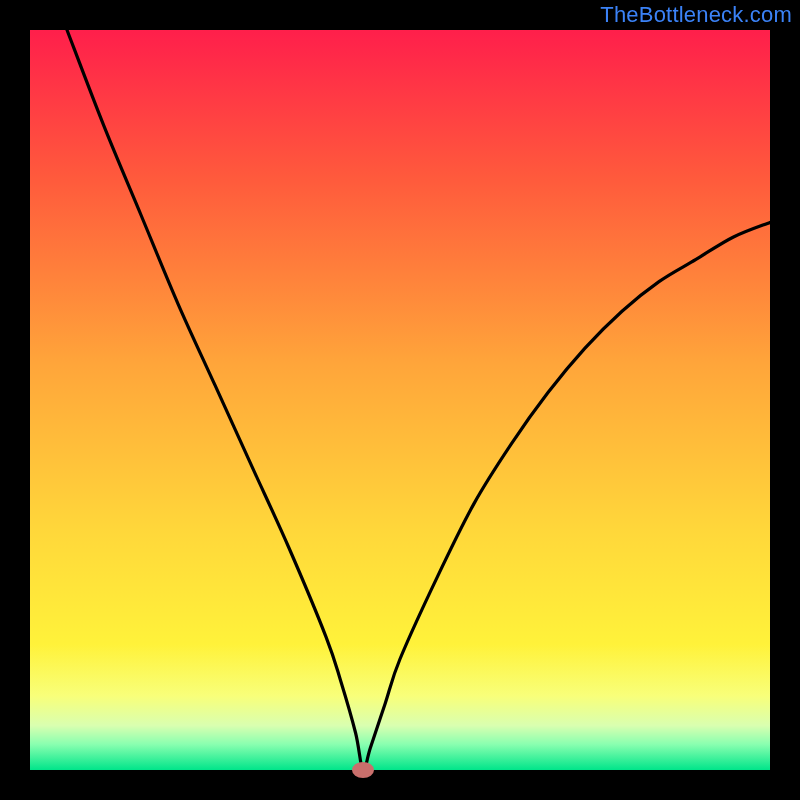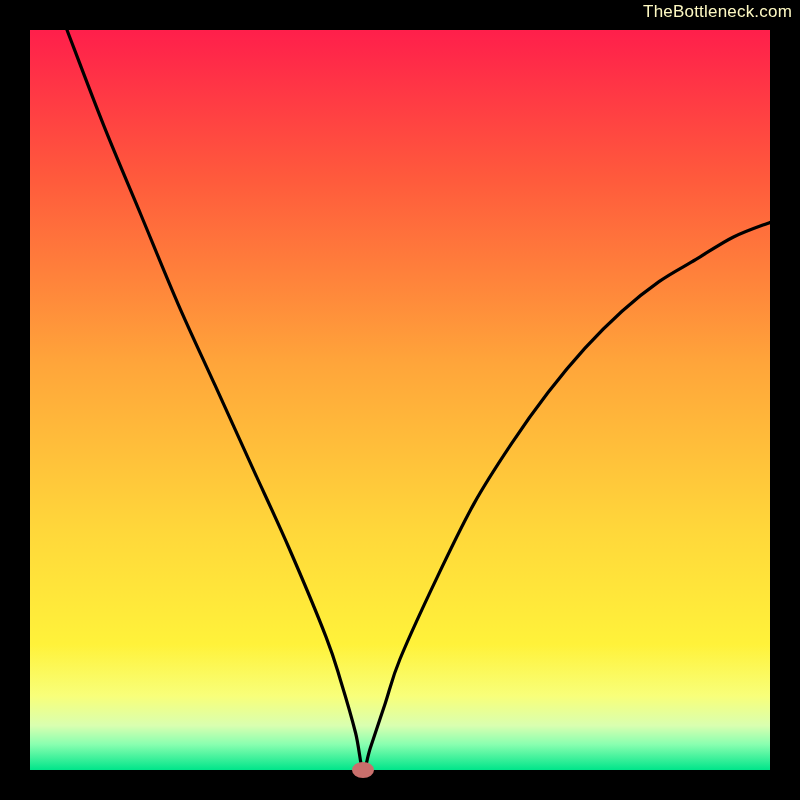"TheBottleneck.com" .watermark { color: #fef9c3 -> #3b82f6; font-size: 17px -> 22px }
